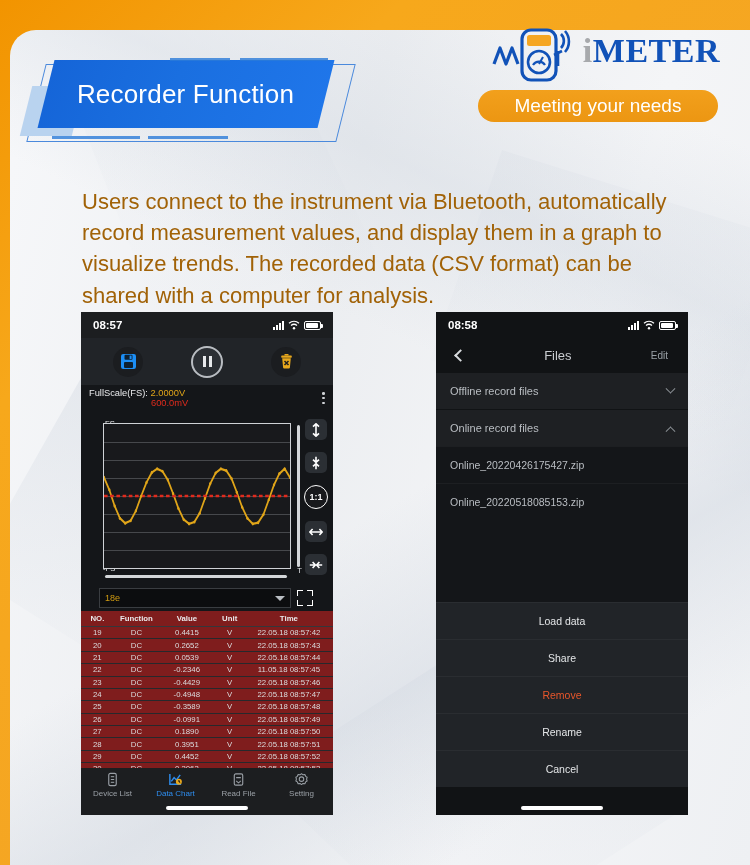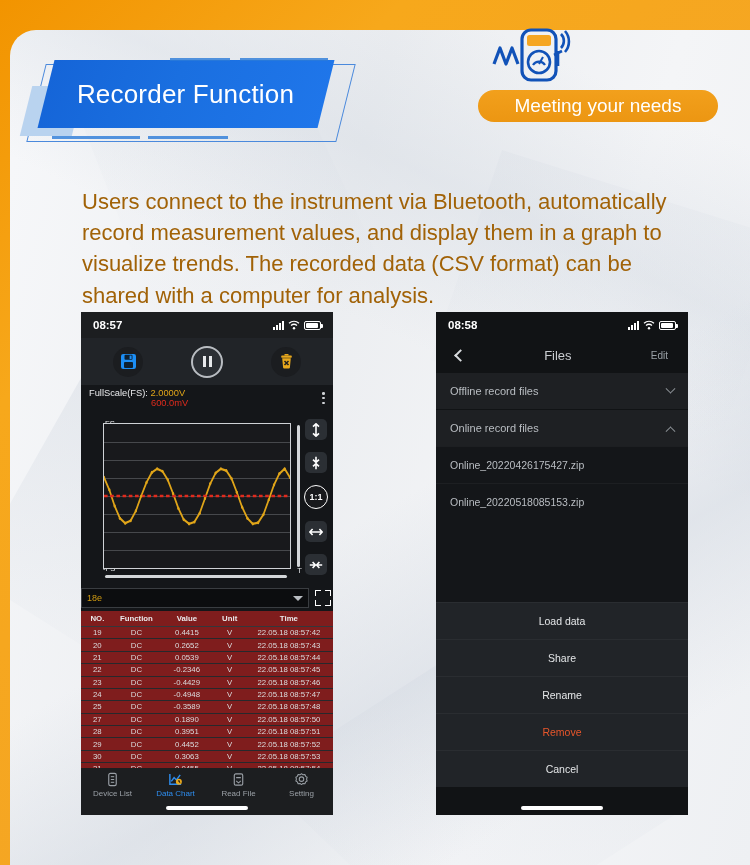"iMETER" div.logo-text { html: none -> <div> <span>i</span><span>METER</span> </div> }
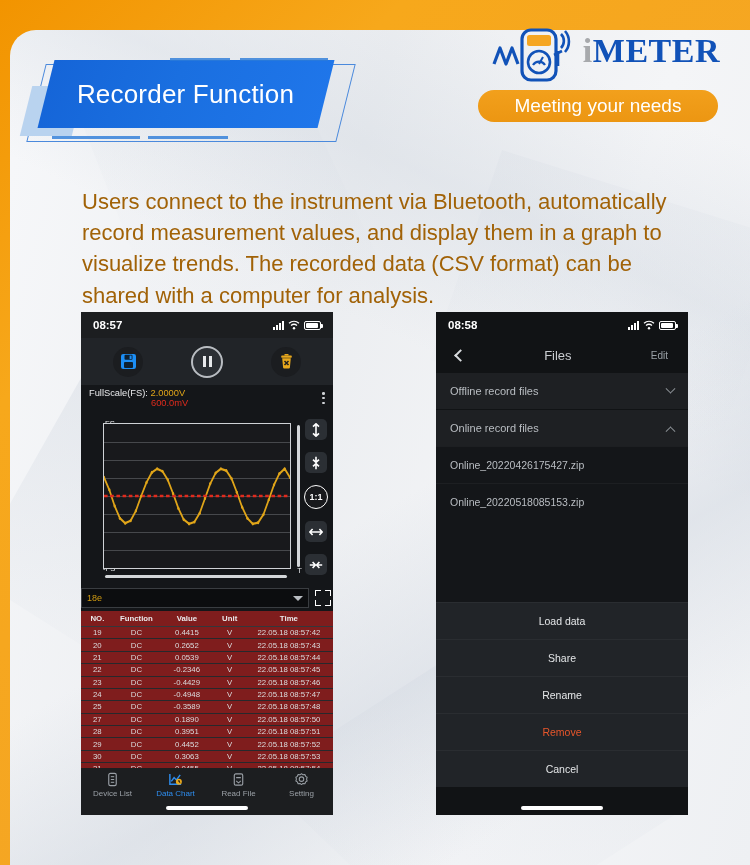"18e" .dropdown-row { padding: 3px 0 -> 3px 18px }
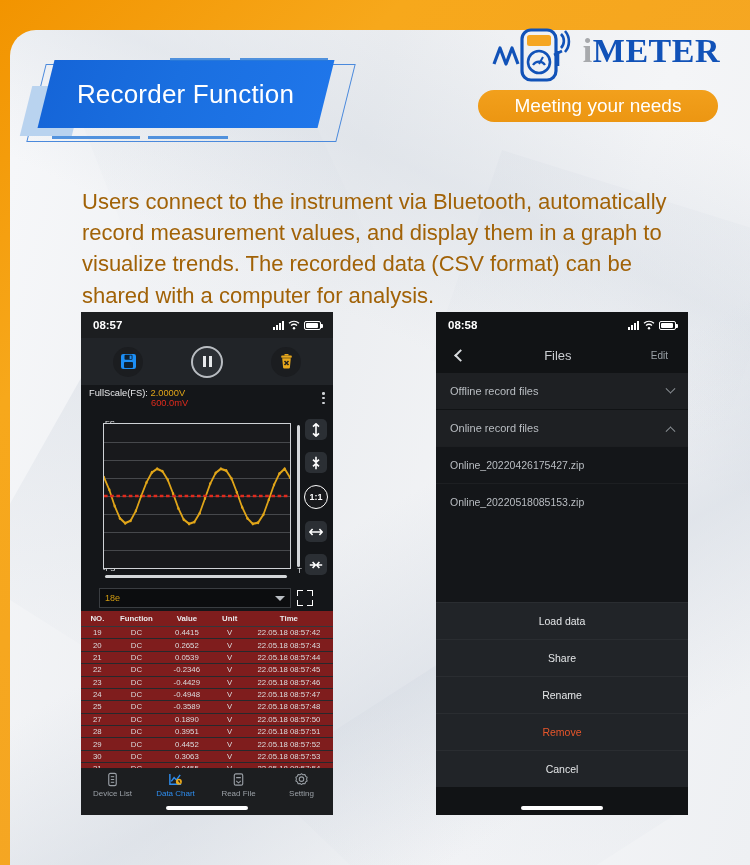"22.05.18 08:57:45" td.col-time { text: 22.05.18 -> 11.05.18 }
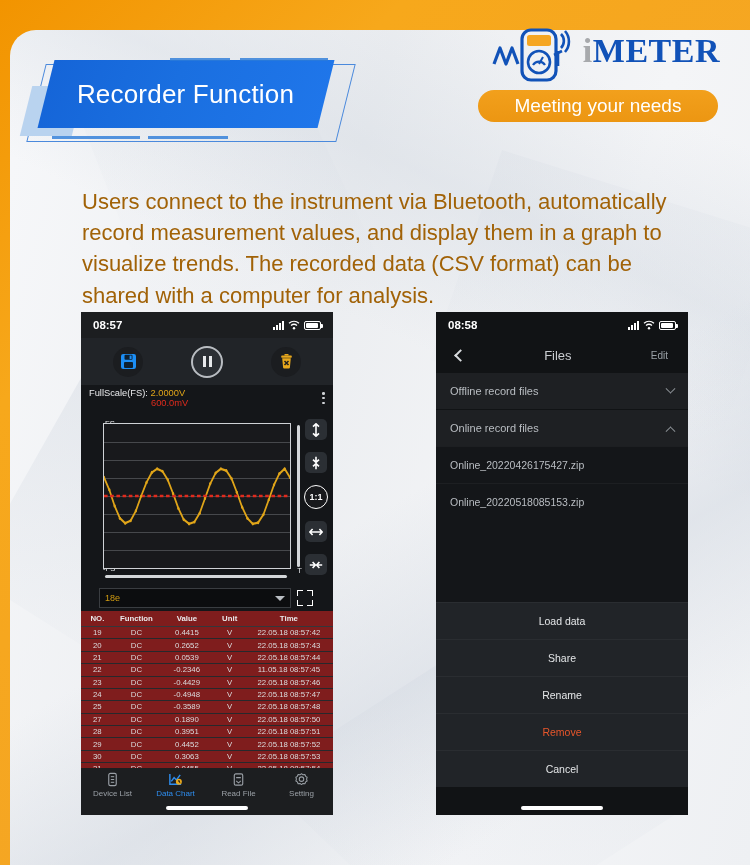"26" tr { html: none -> <tr> <td>26</td> <td>DC</td> <td>-0.0991</td> <td>V</td> <td>22.05.18 08:57:49</td> </tr> }
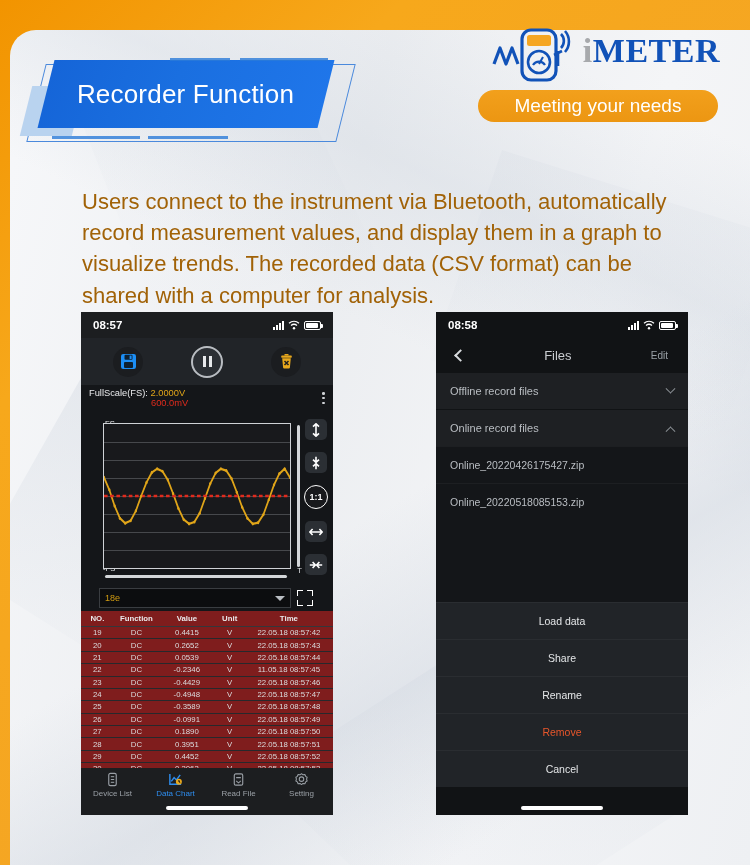"Rename" div.sheet-item { order: before "Remove" -> after "Remove" }
